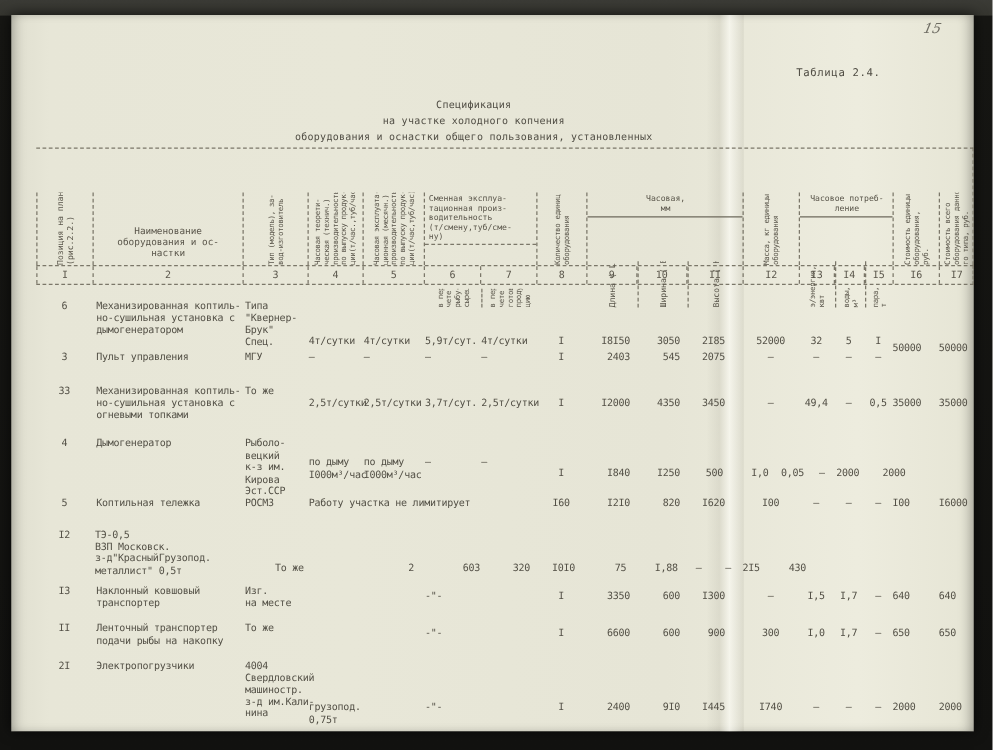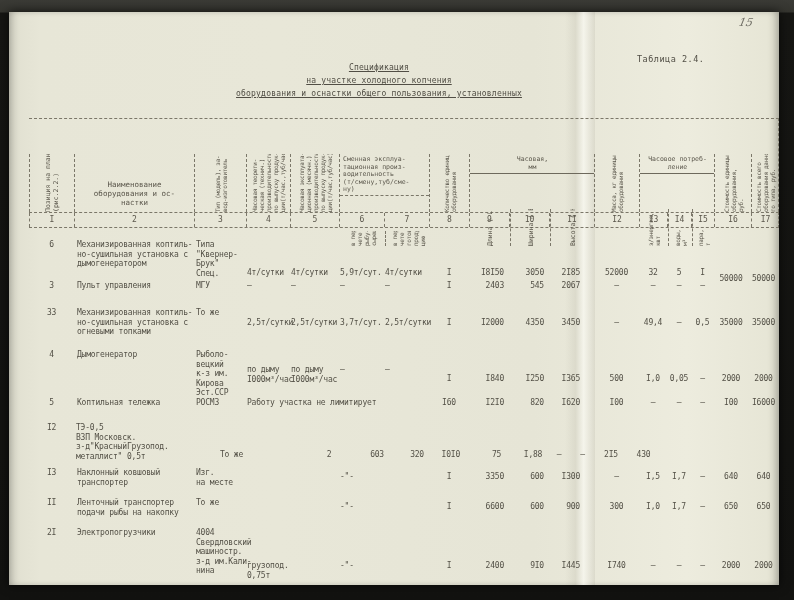"Спецификация" .titleblock { text-decoration: underline -> none; top: 49px -> 65px }
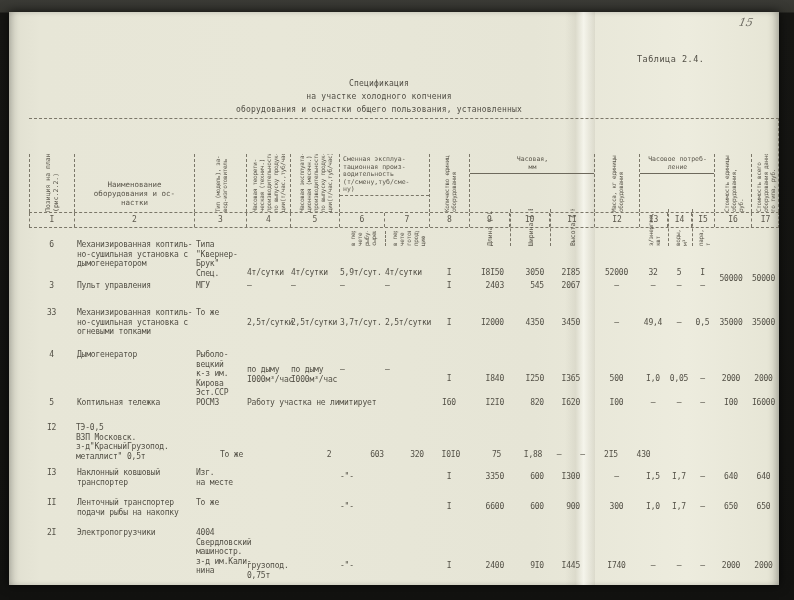"50000" .c16,.c17 { text-align: center -> left }
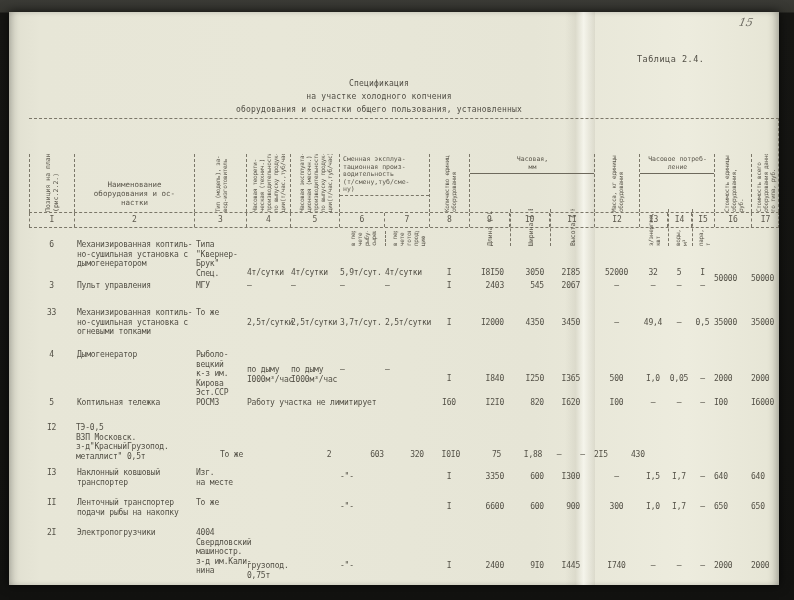"2067" div.cell { text: 2067 -> 2075 }
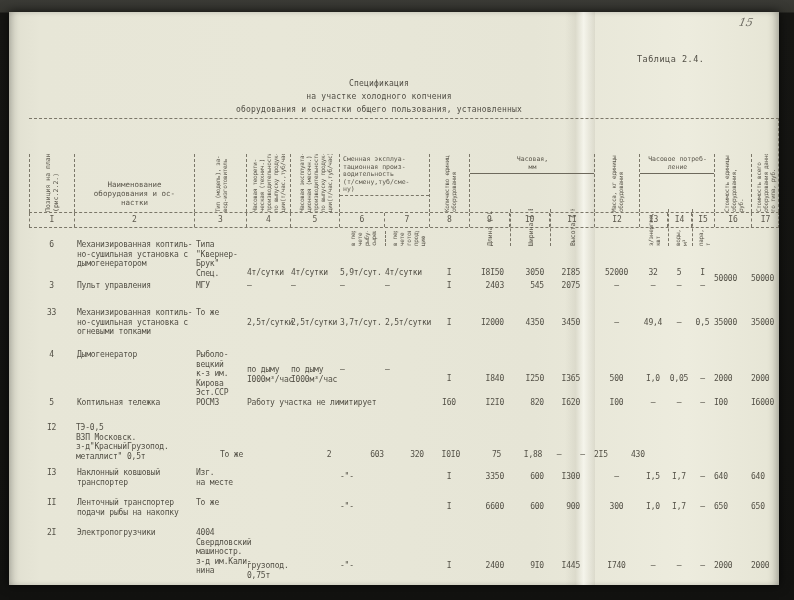"I365" div.cell { html: <div>I365</div> -> none }
